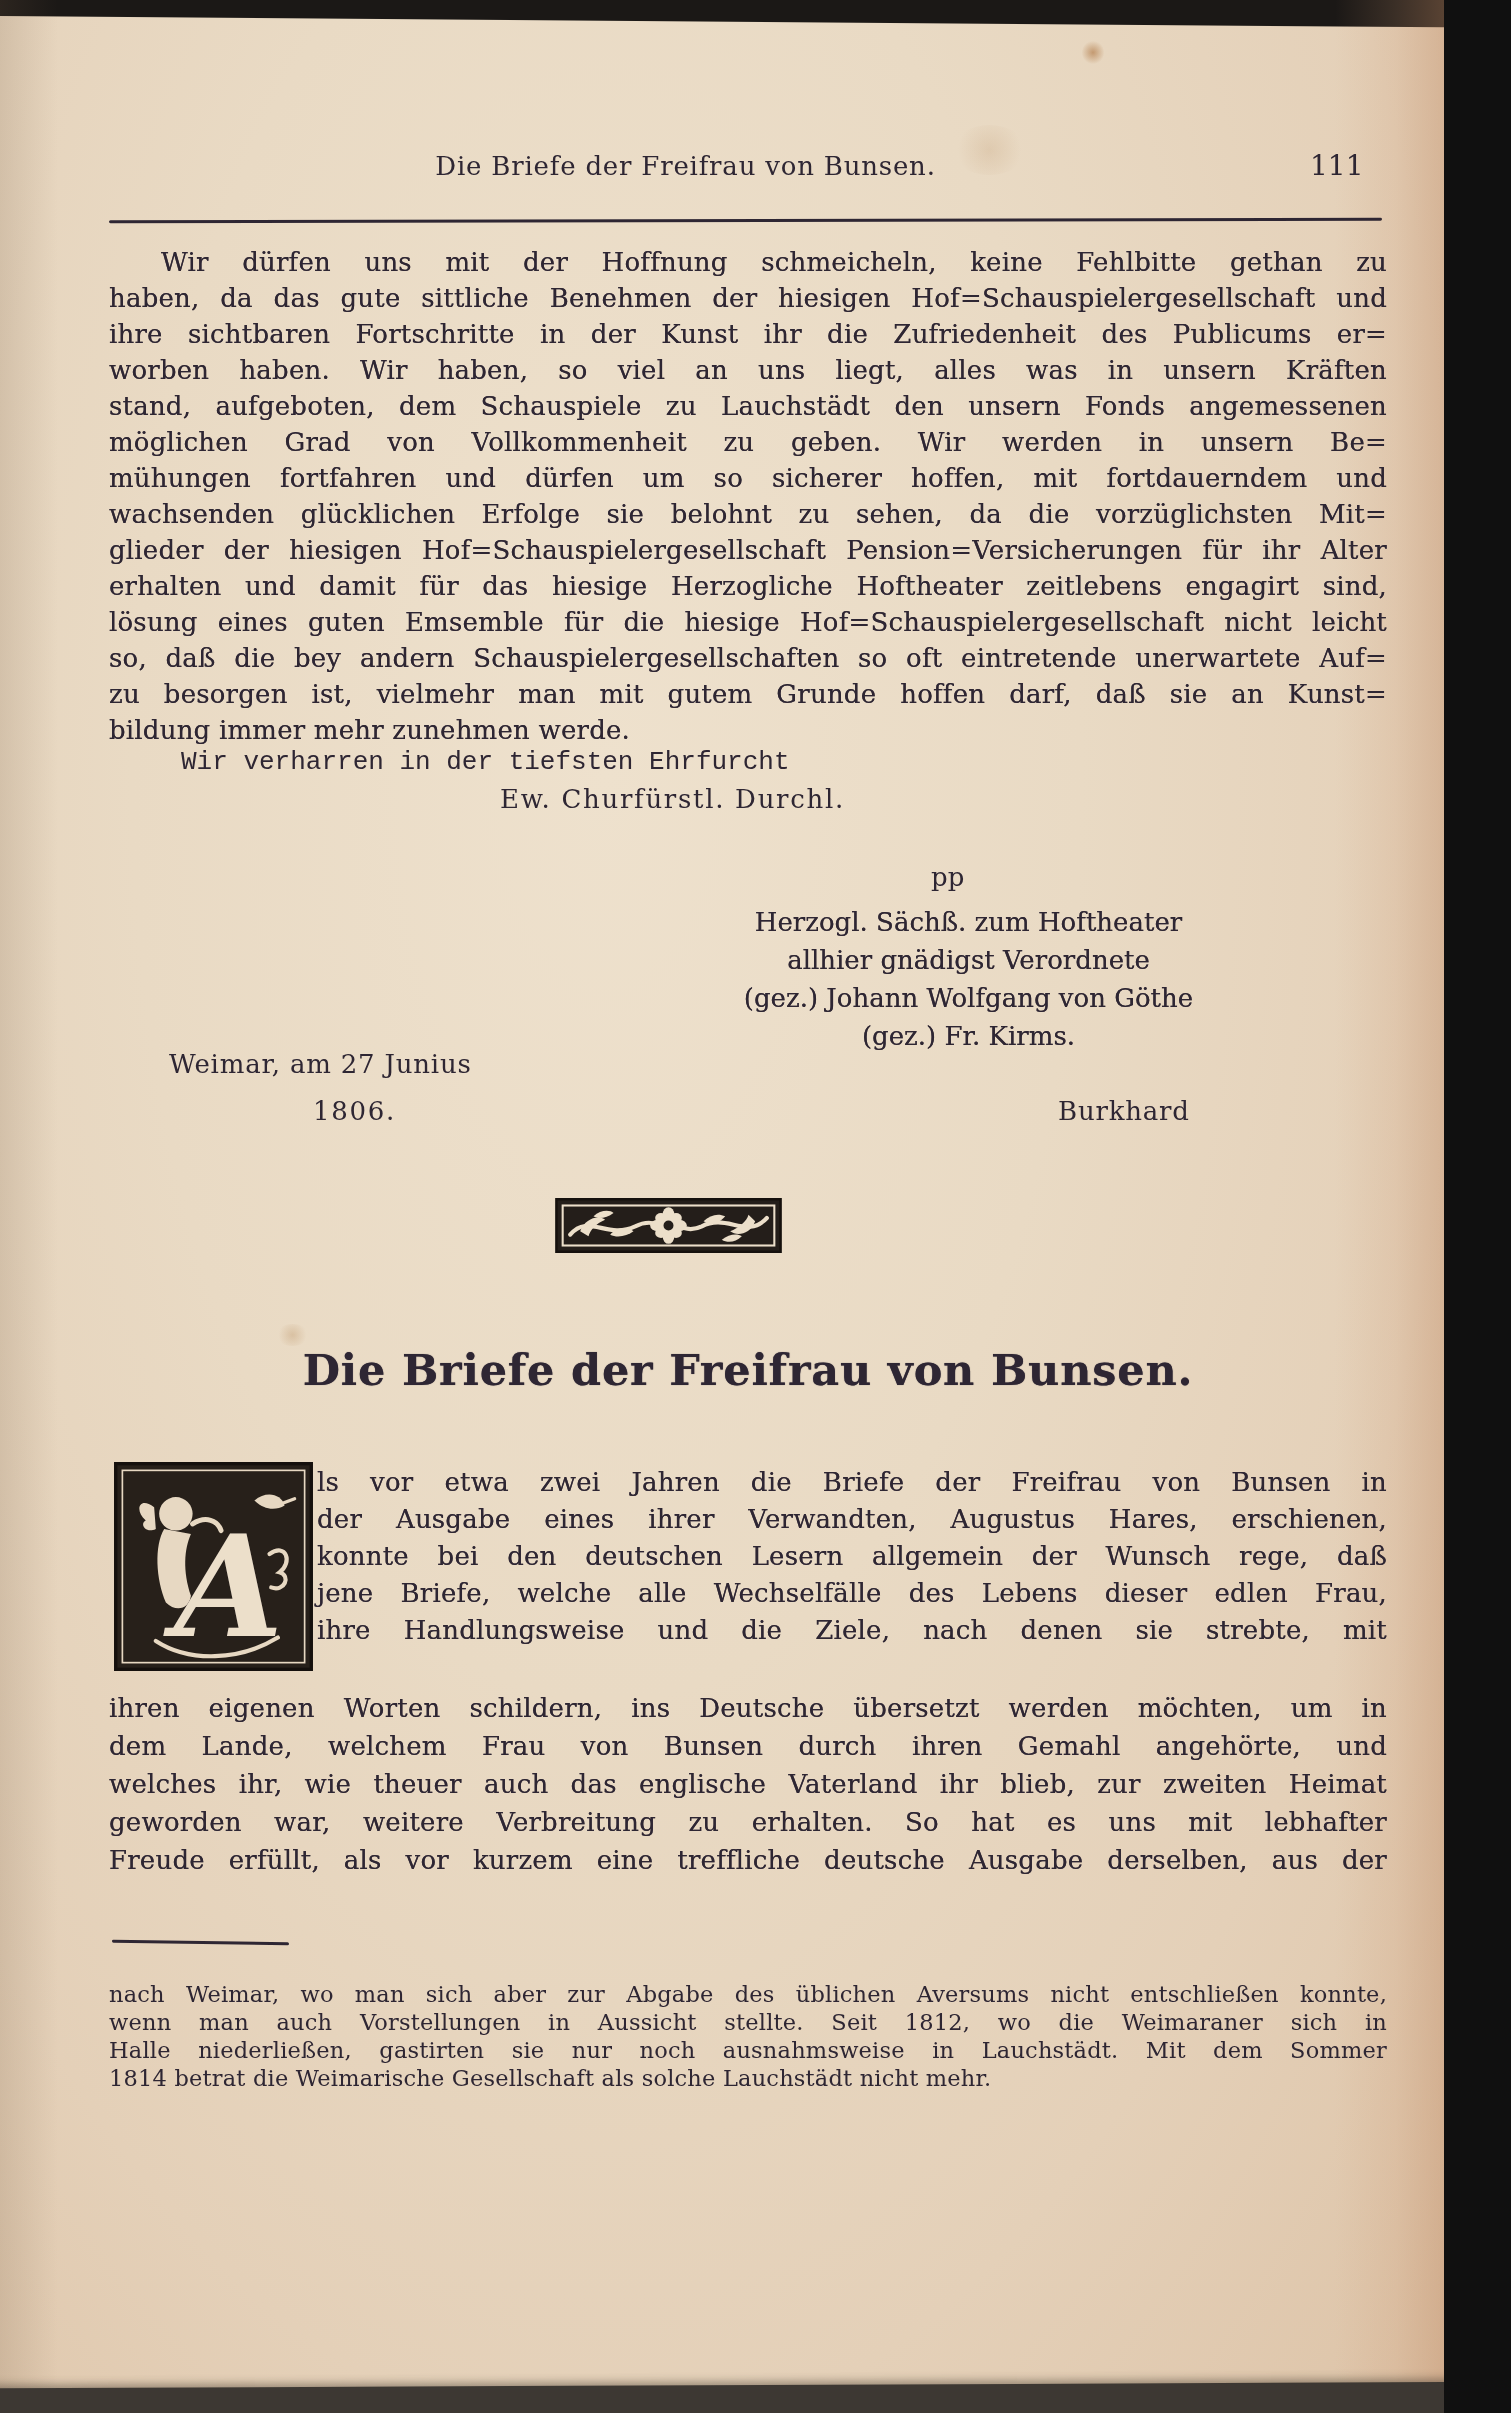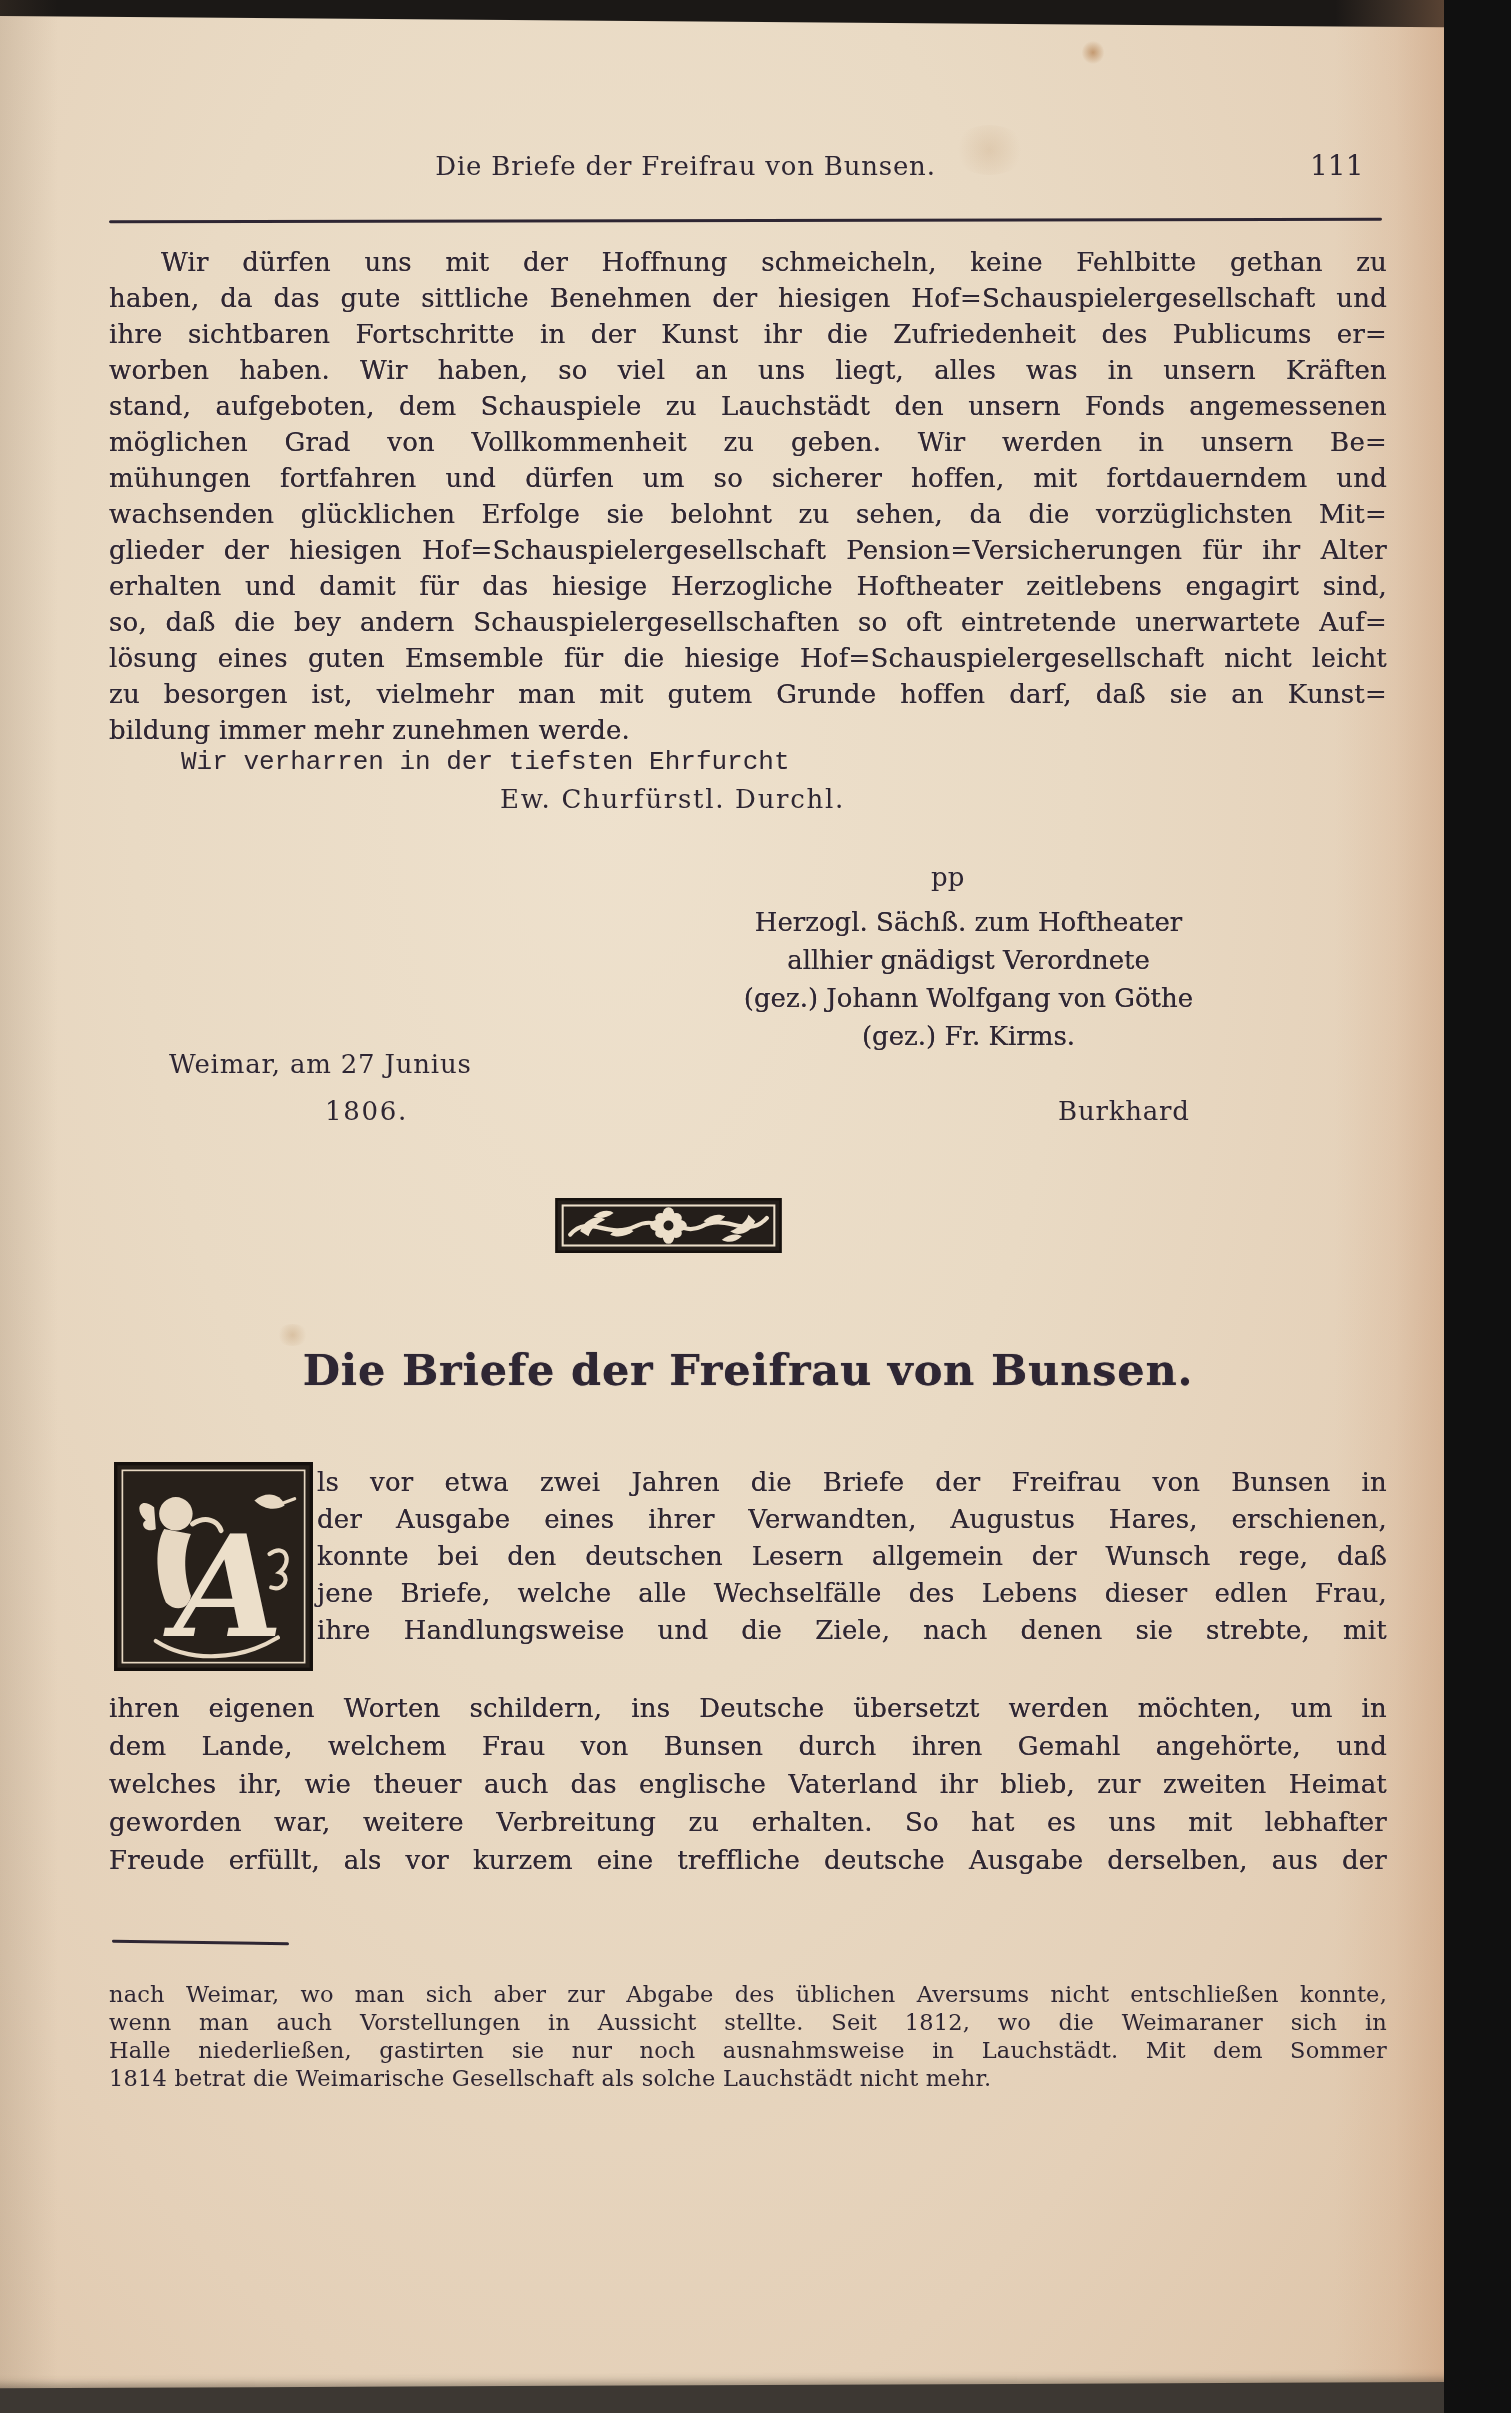"so, daß die bey andern" div.line { order: before "lösung eines guten Emsemble für" -> after "lösung eines guten Emsemble für" }
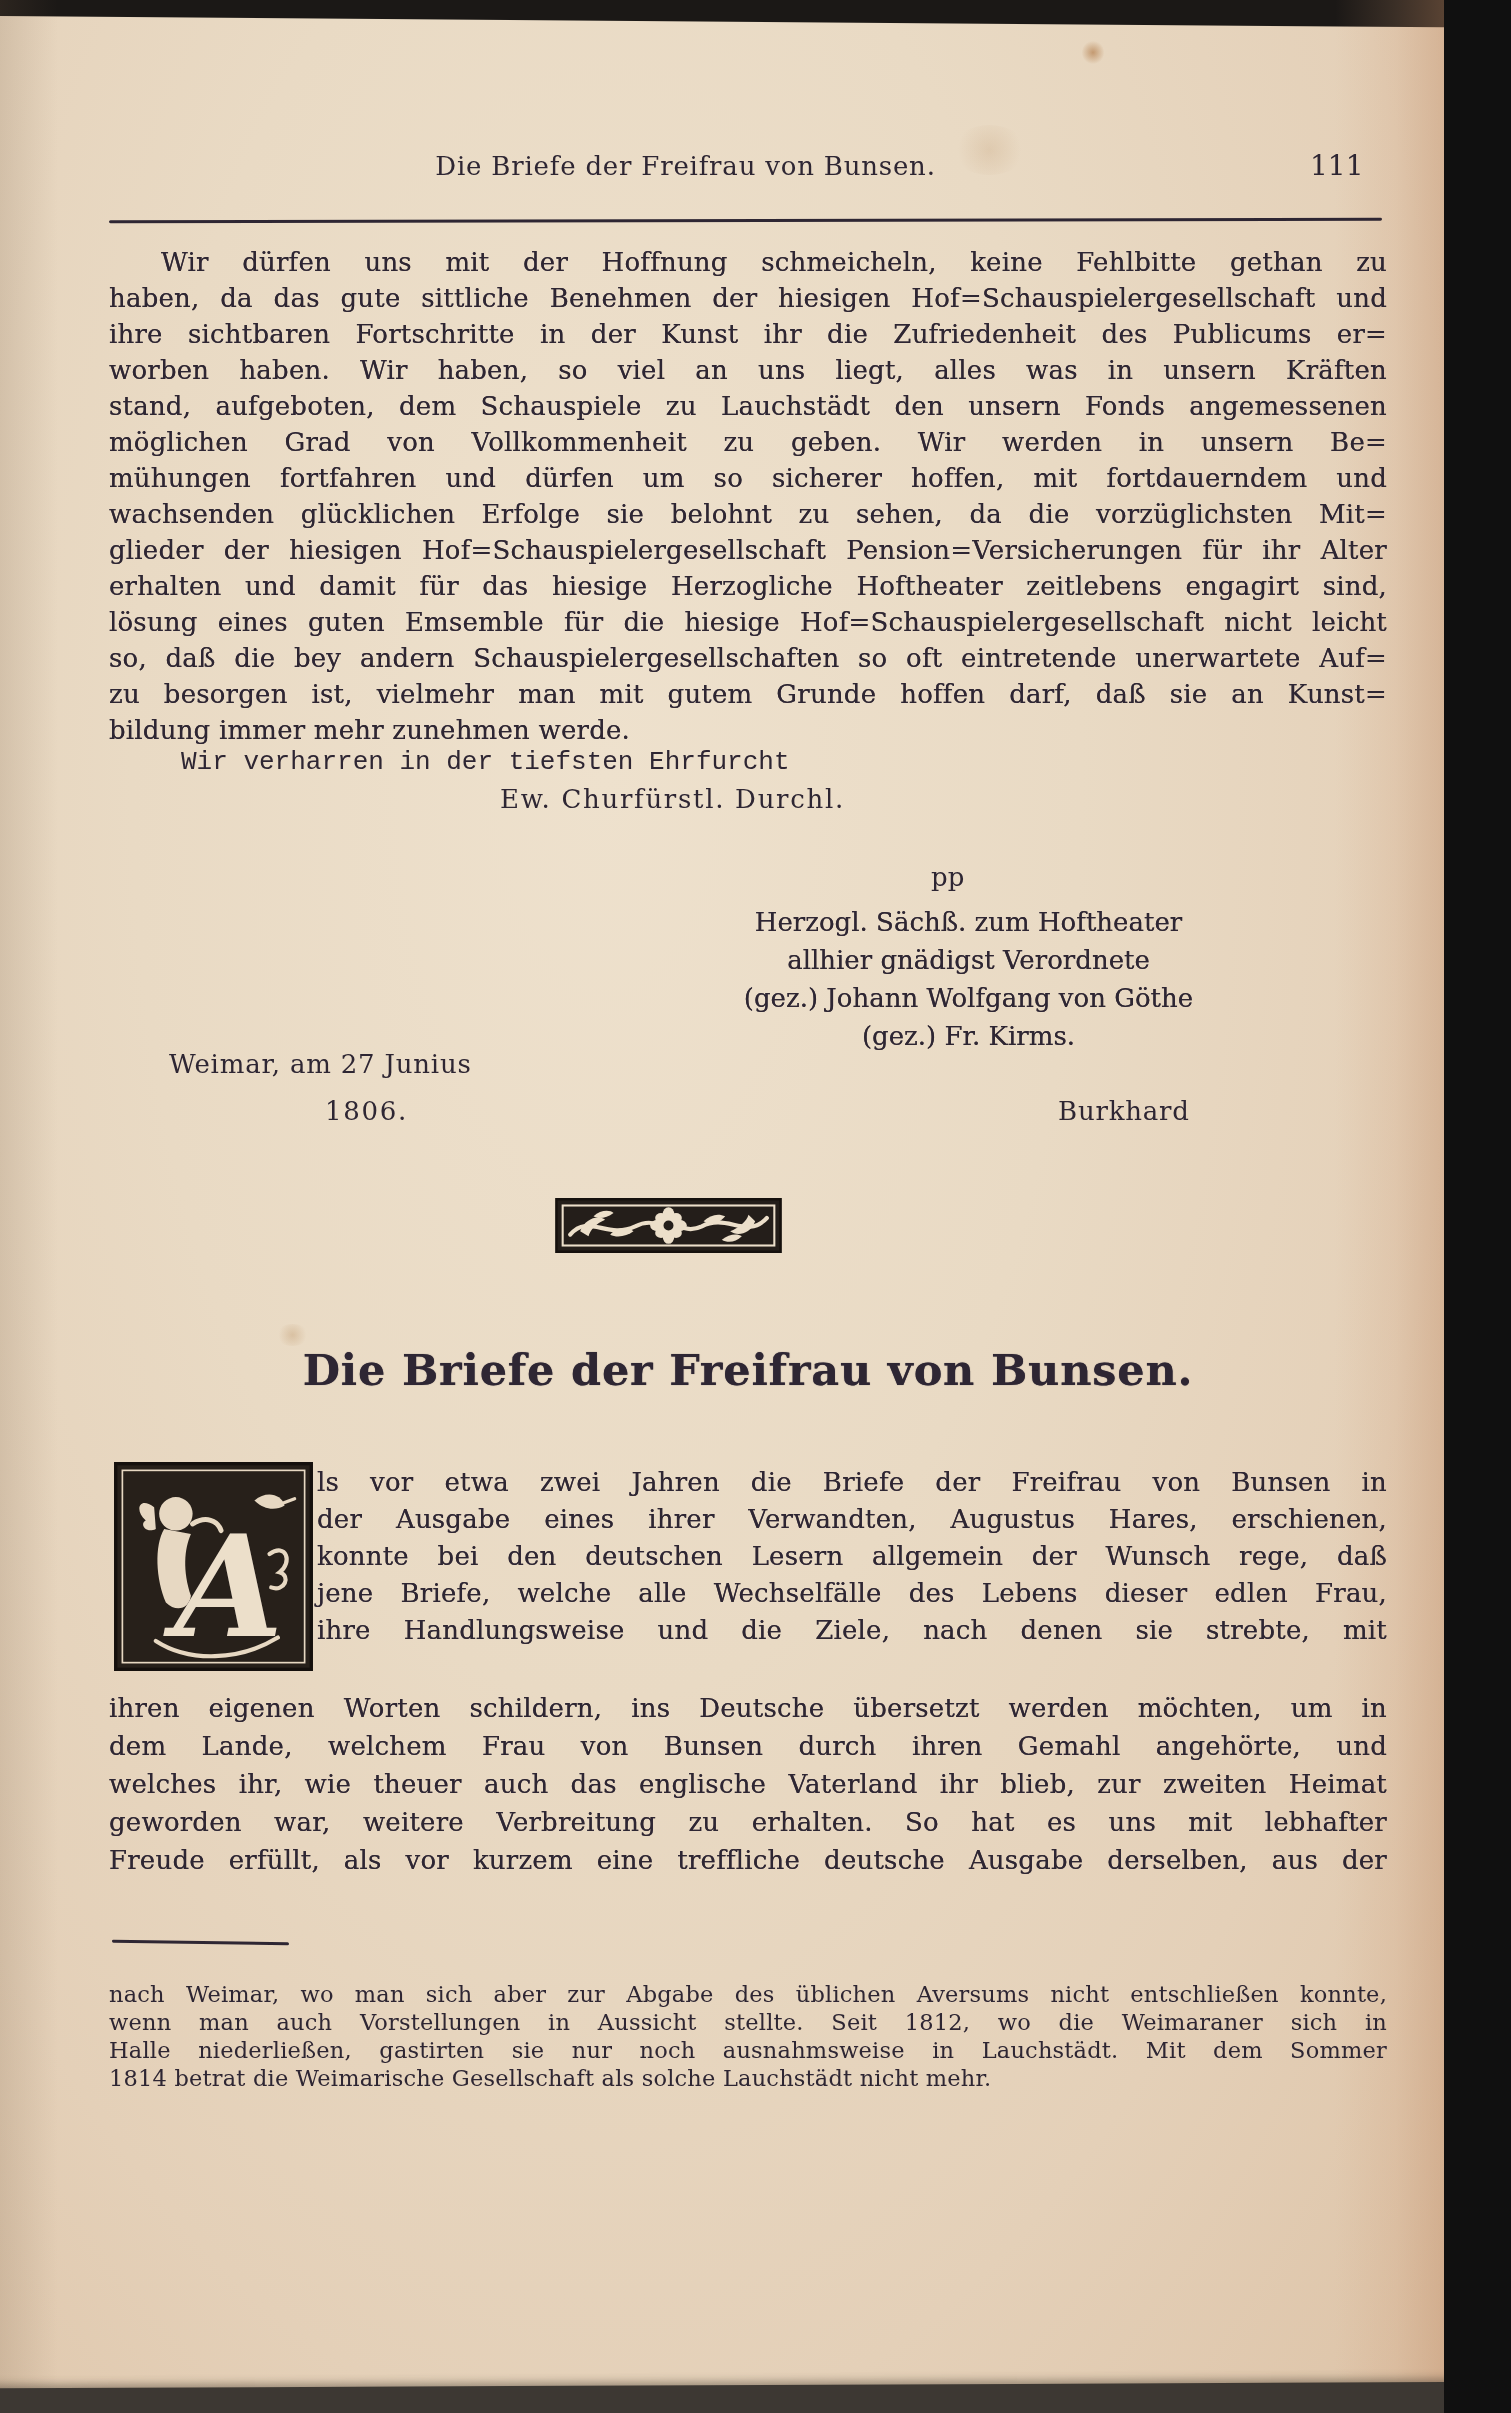"1806." .year-line { left: 216px -> 204px }
